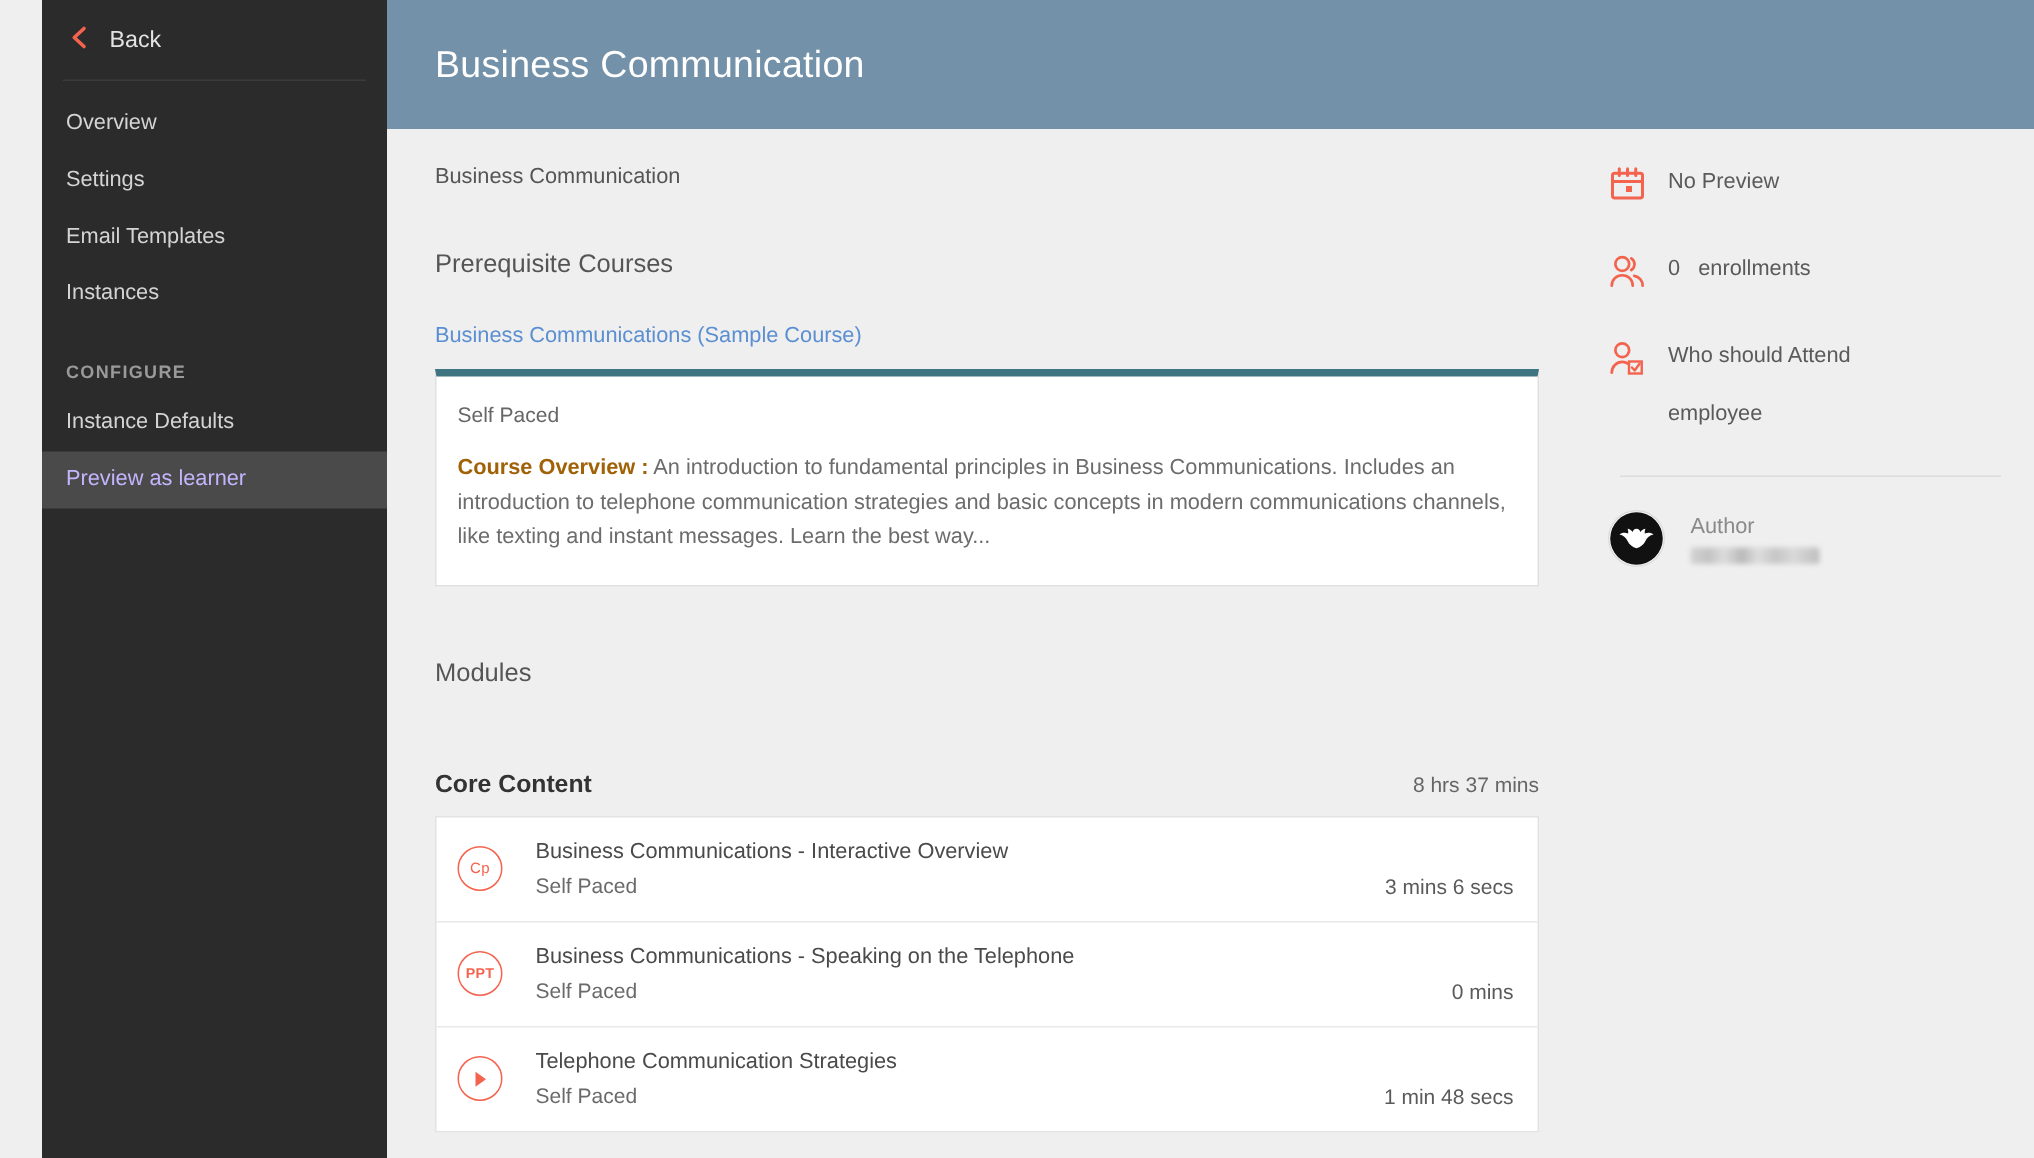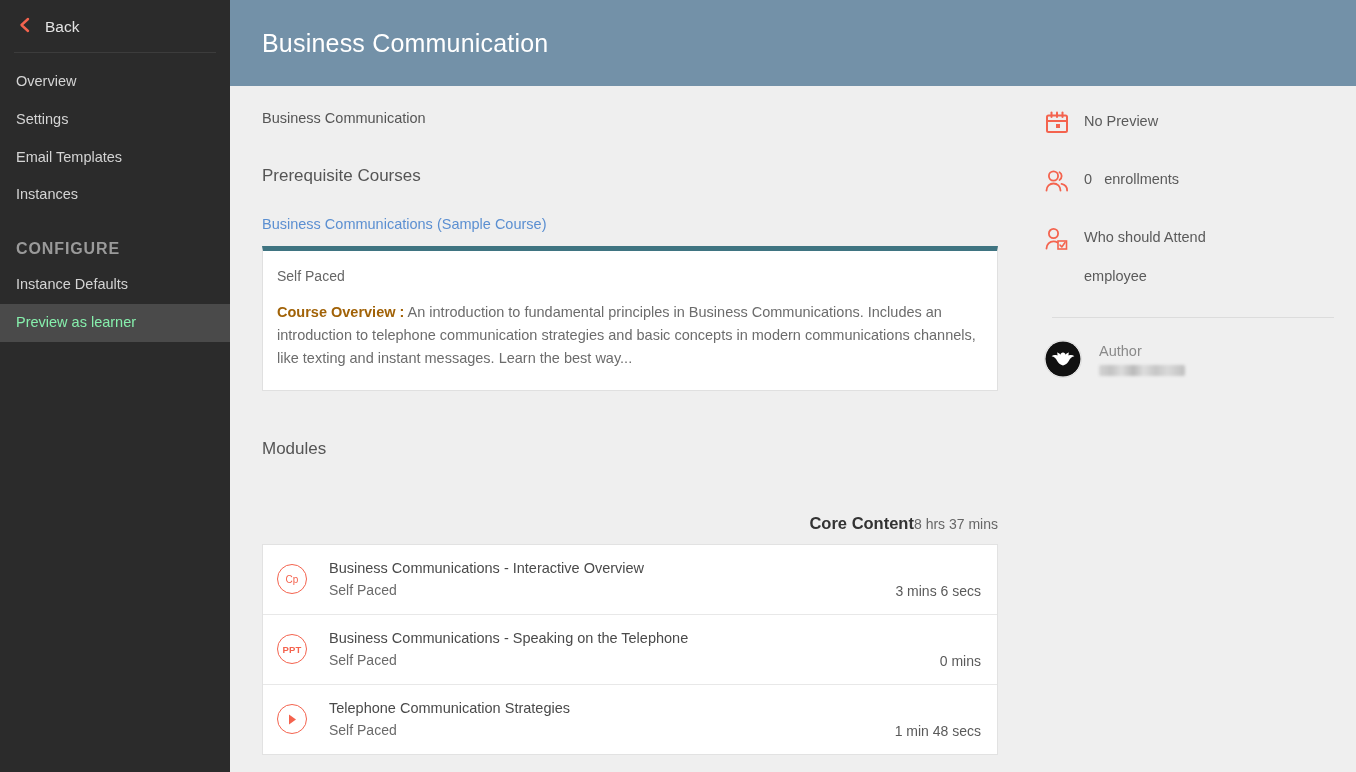"Back" .app { padding-left: none -> 28px }
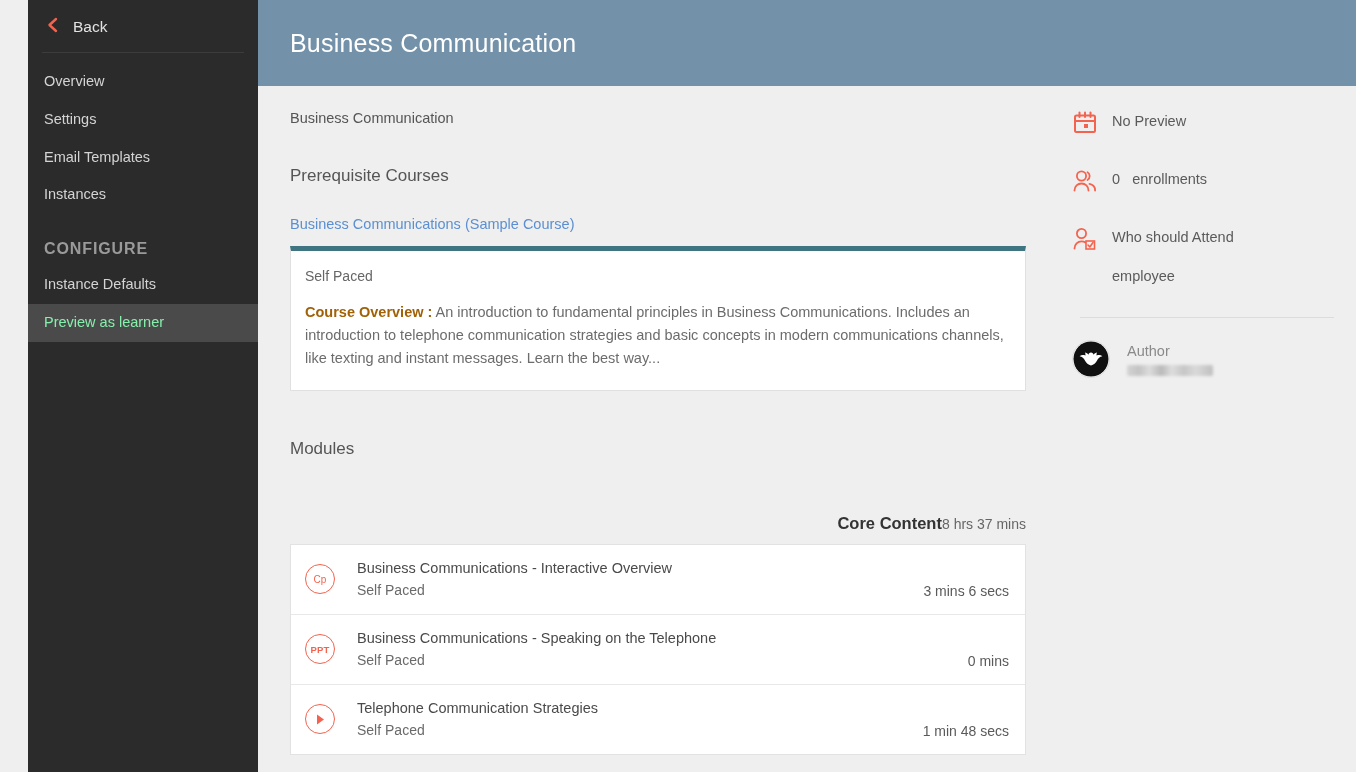"CONFIGURE" .nav-section { font-size: 16px -> 12px }
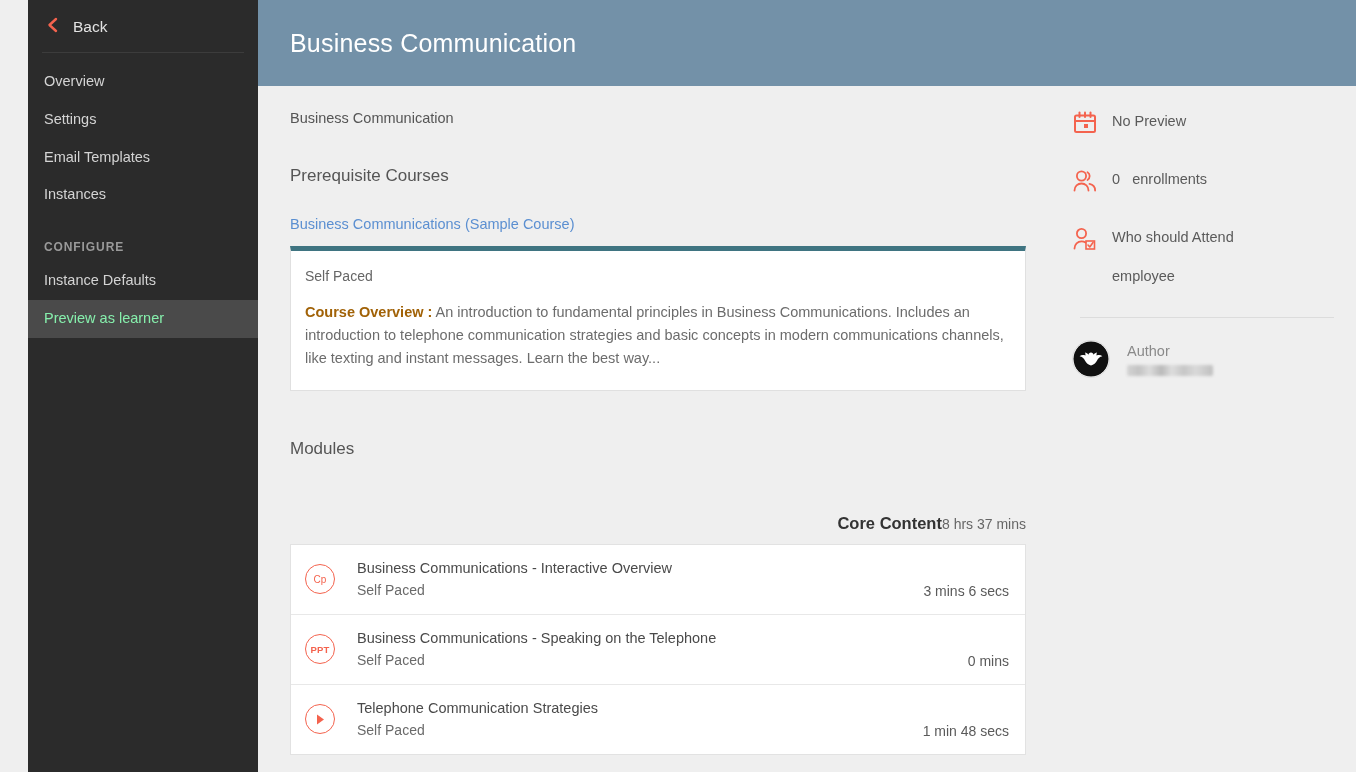"Preview as learner" .nav-item.active { color: #86efac -> #c4b5fd }
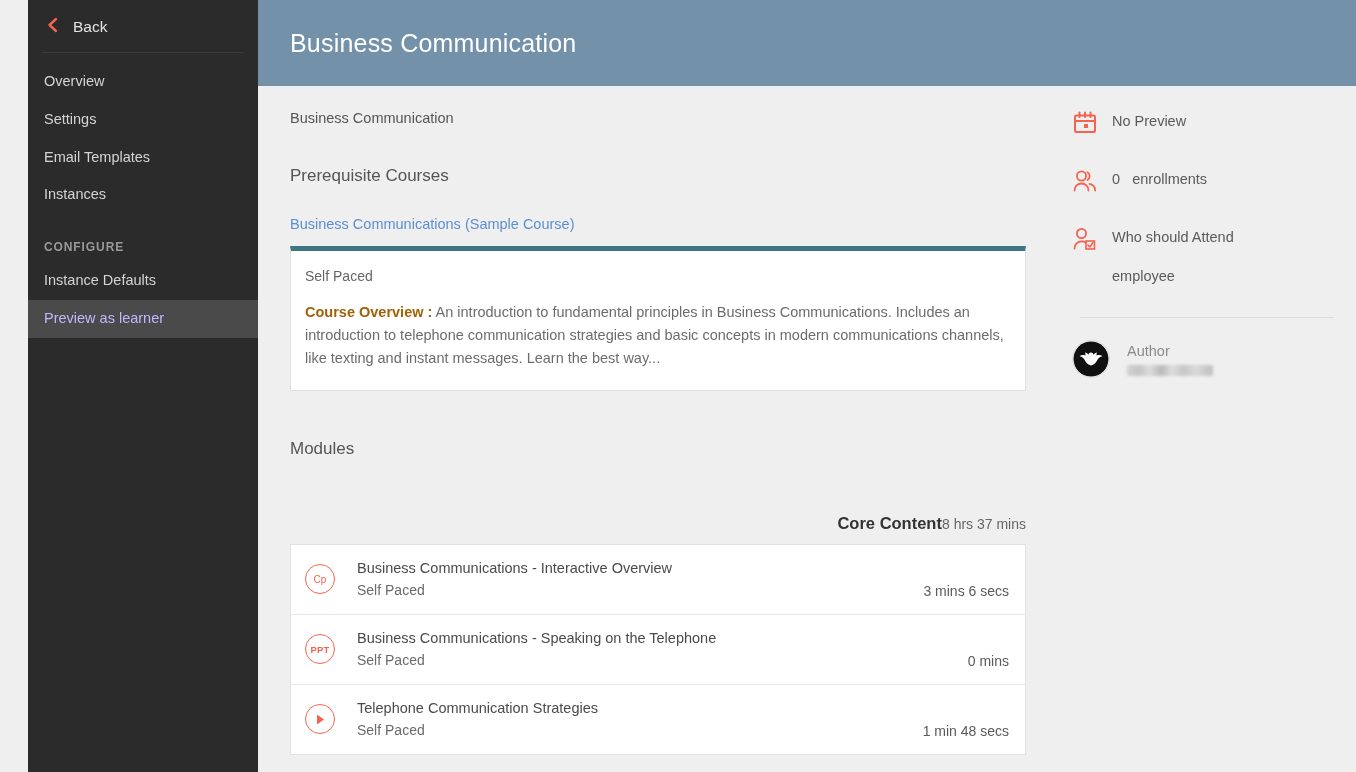"Core Content" .corecontent-row { justify-content: flex-end -> space-between }
